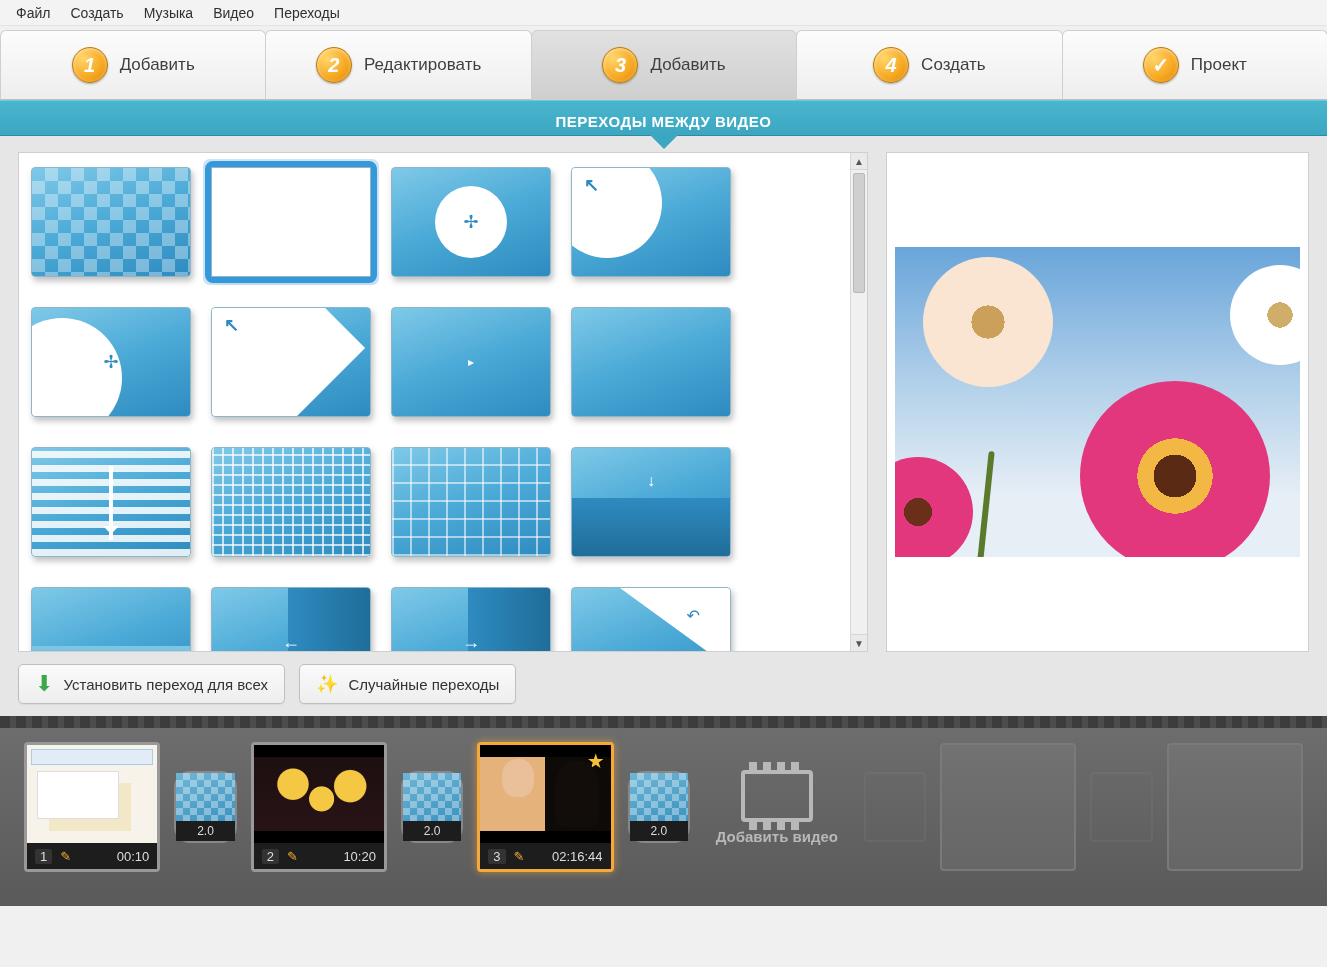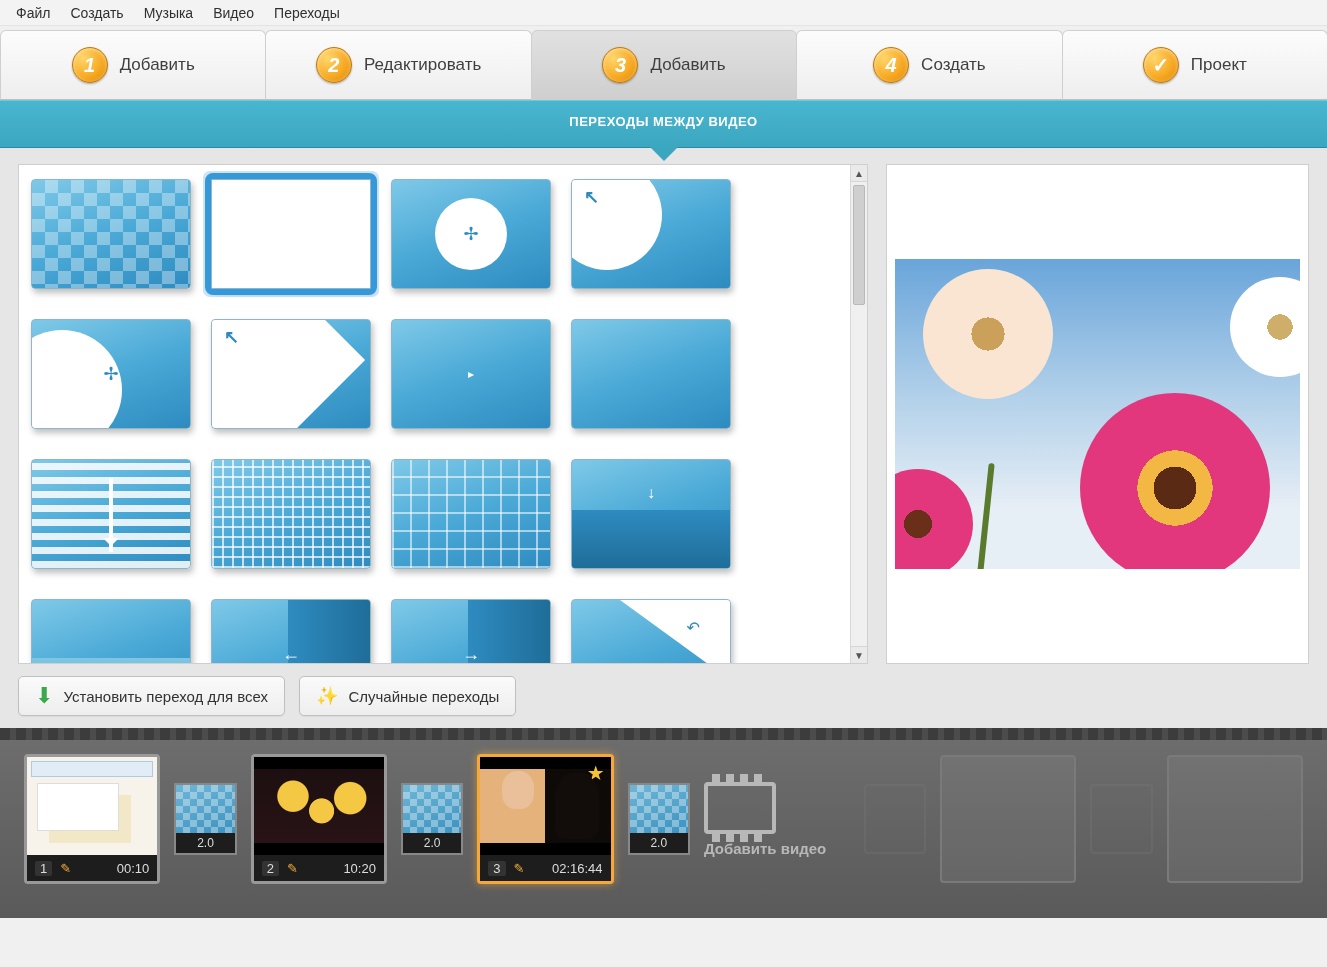"ПЕРЕХОДЫ МЕЖДУ ВИДЕО" .banner { font-size: 13px -> 15px; height: 48px -> 36px }
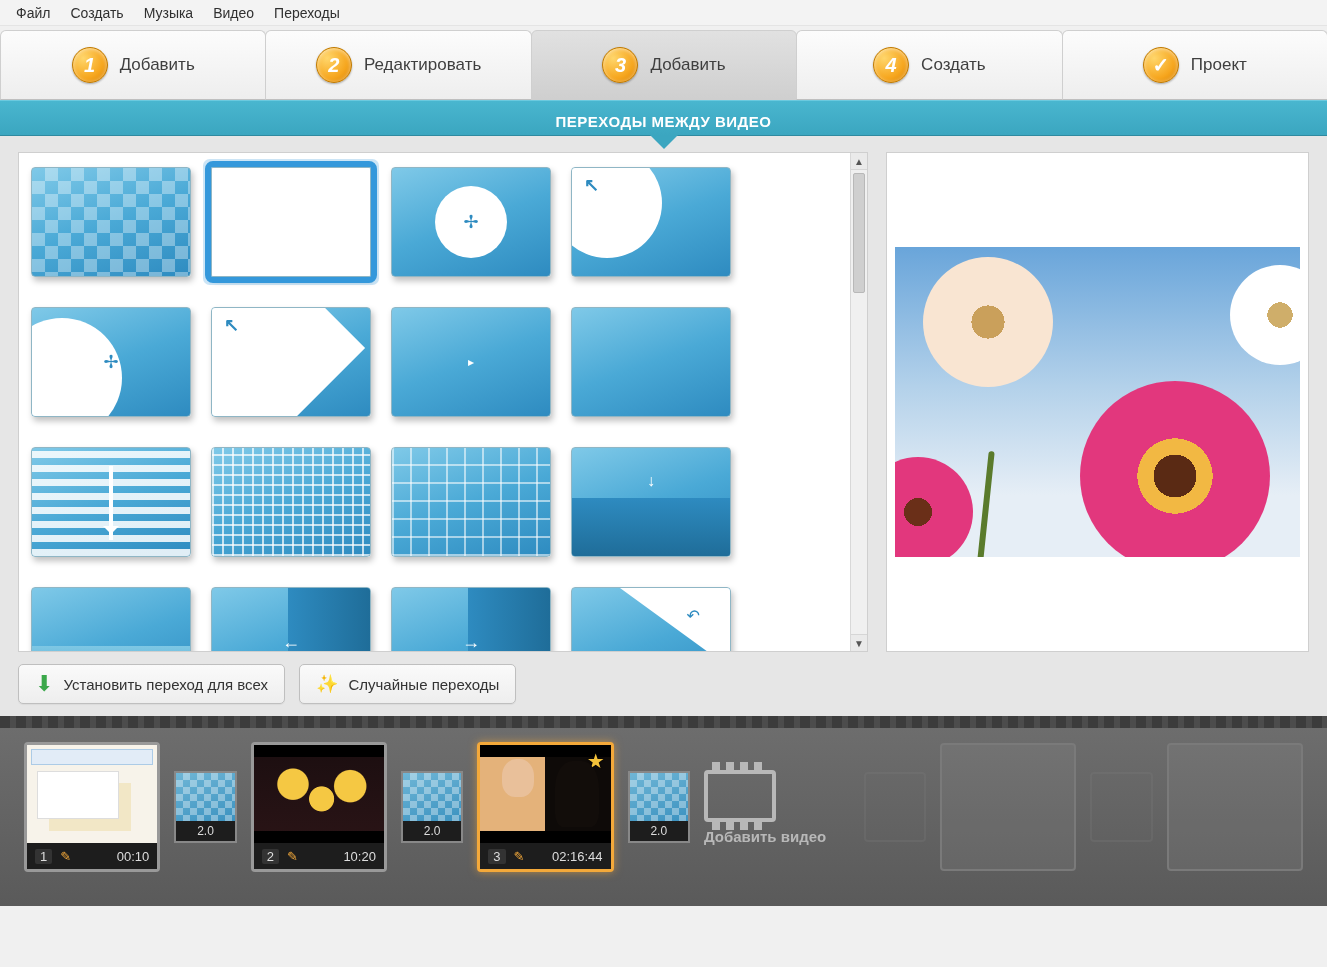"2.0" .trans-chip { border-radius: 0 -> 16px }
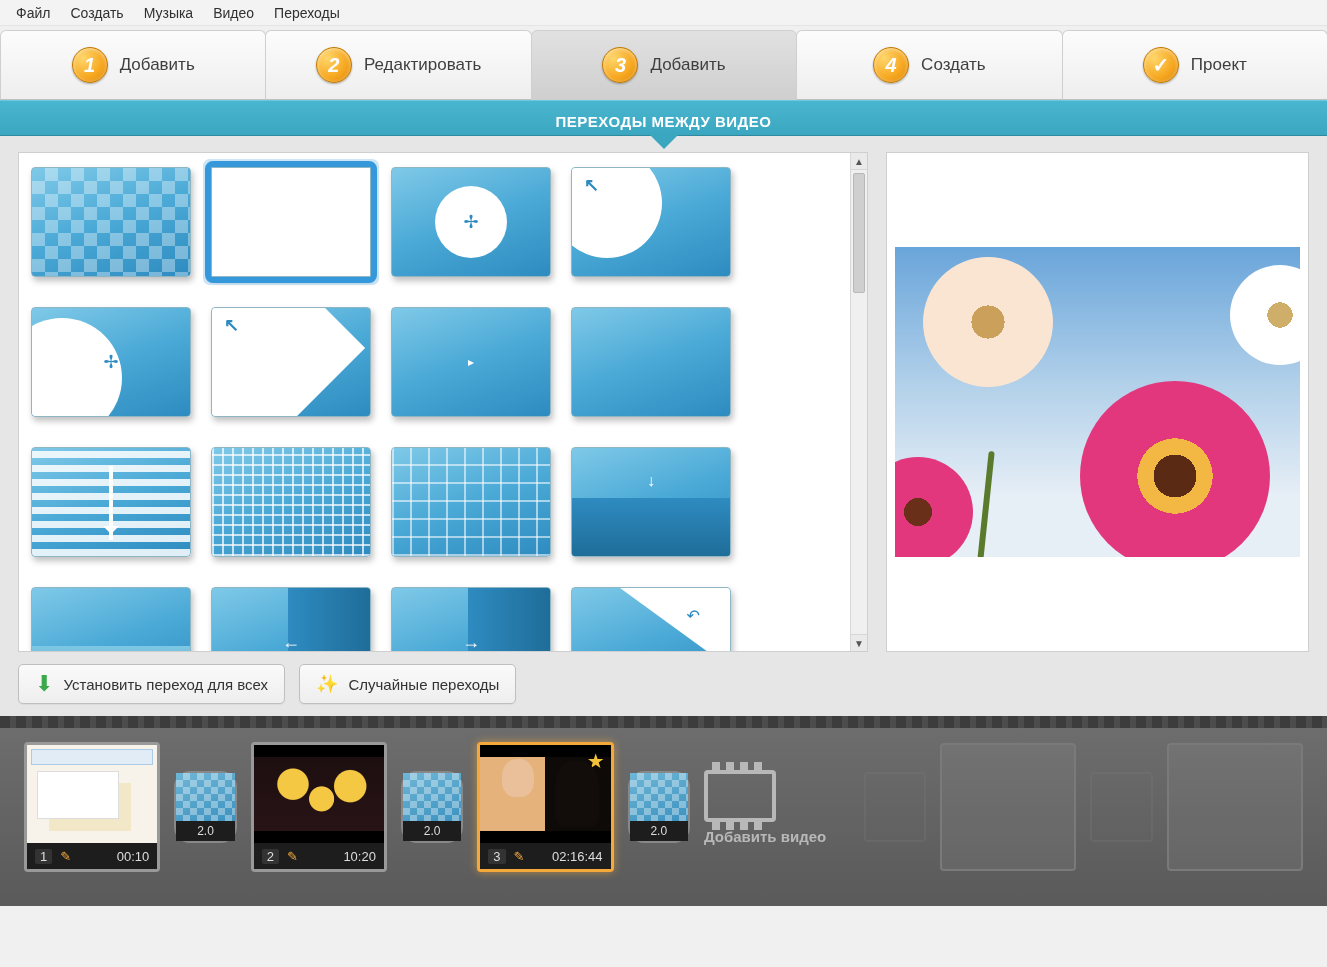"Добавить видео" .add-video { align-items: none -> center }
